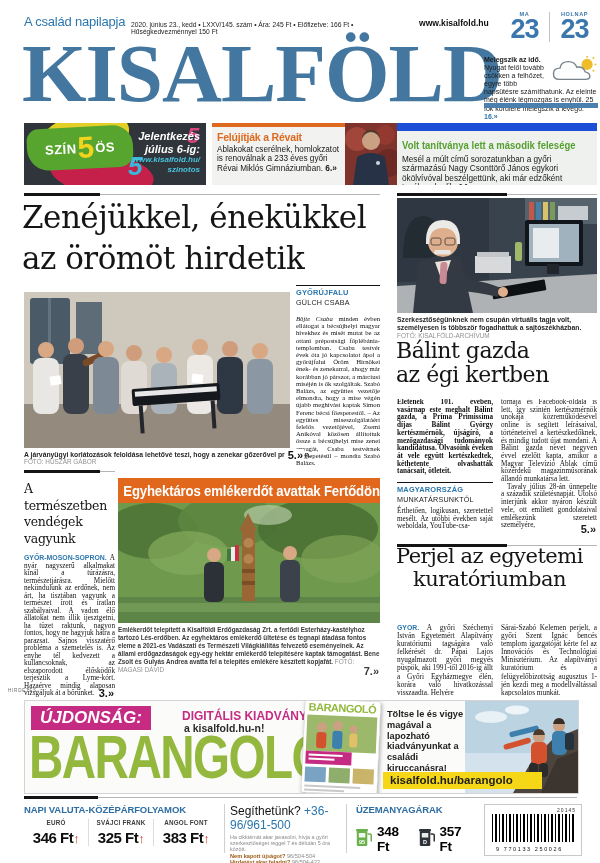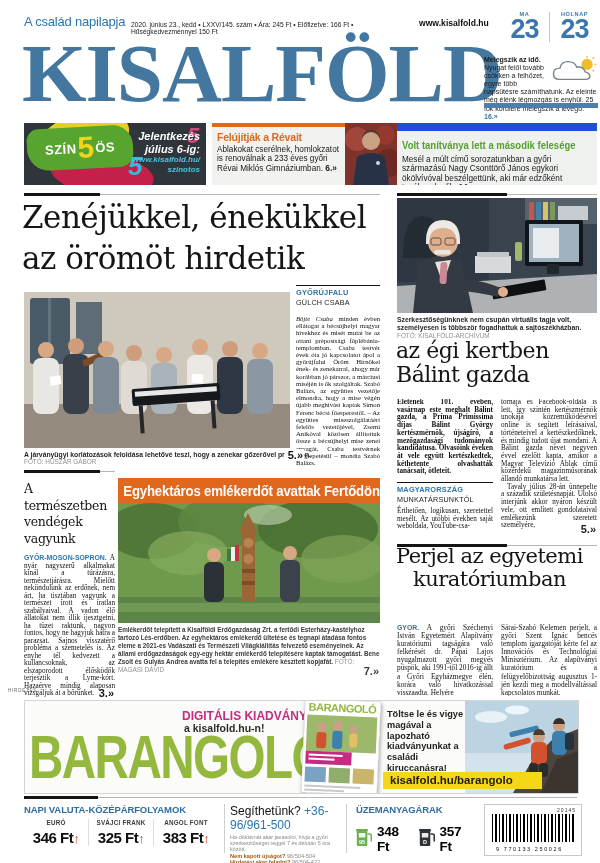"az égi kertben" div { order: before "Bálint gazda" -> after "Bálint gazda" }
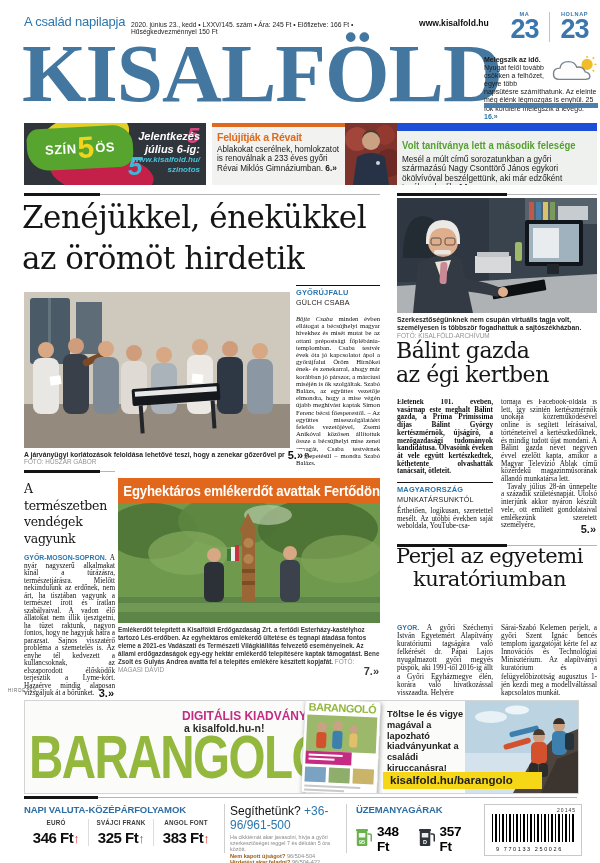"ÚJDONSÁG:" div.br-magenta { html: none -> <div>ÚJDONSÁG:</div> }
